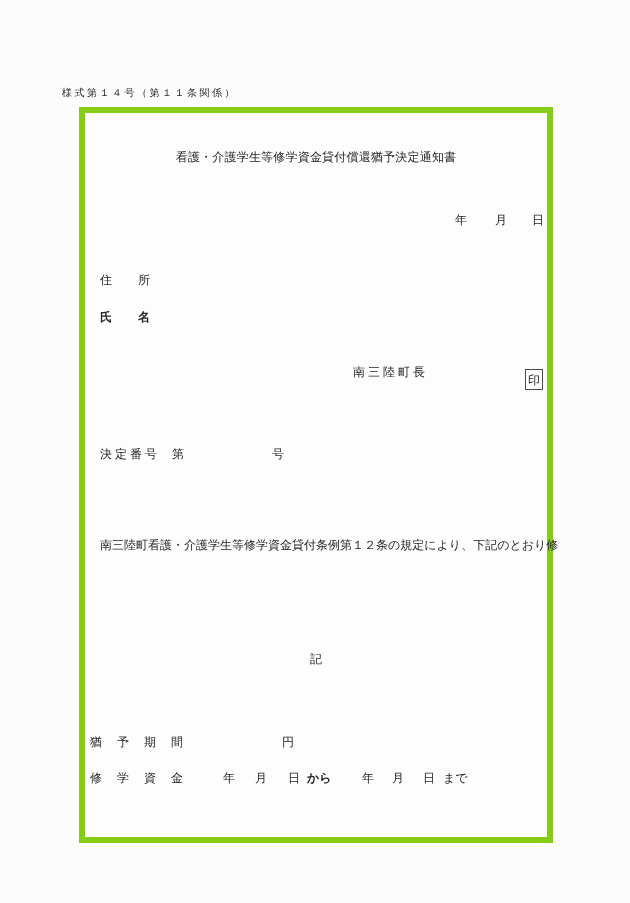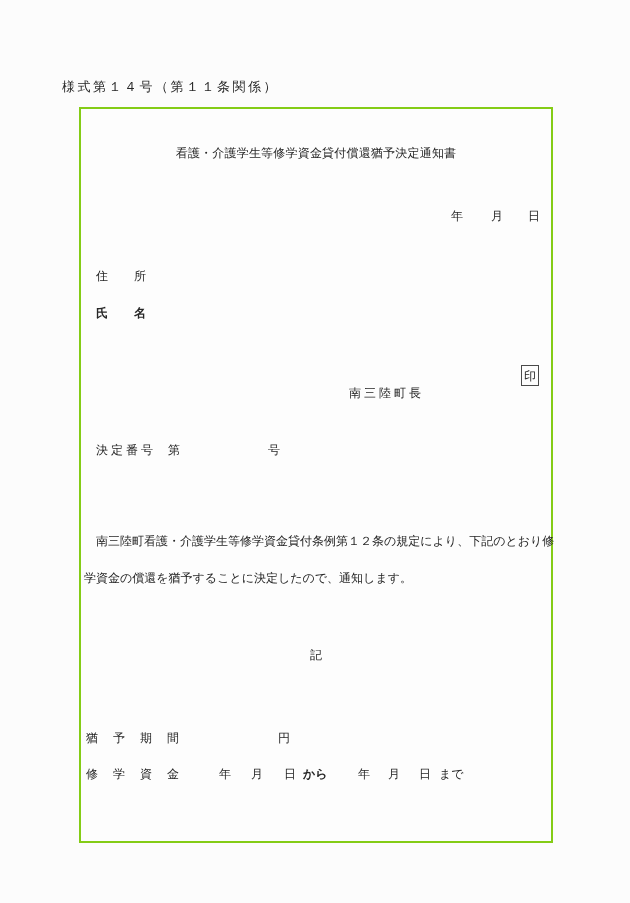"様式第１４号（第１１条関係）" #form-label { font-size: 13px -> 10px; top: 79px -> 85px }
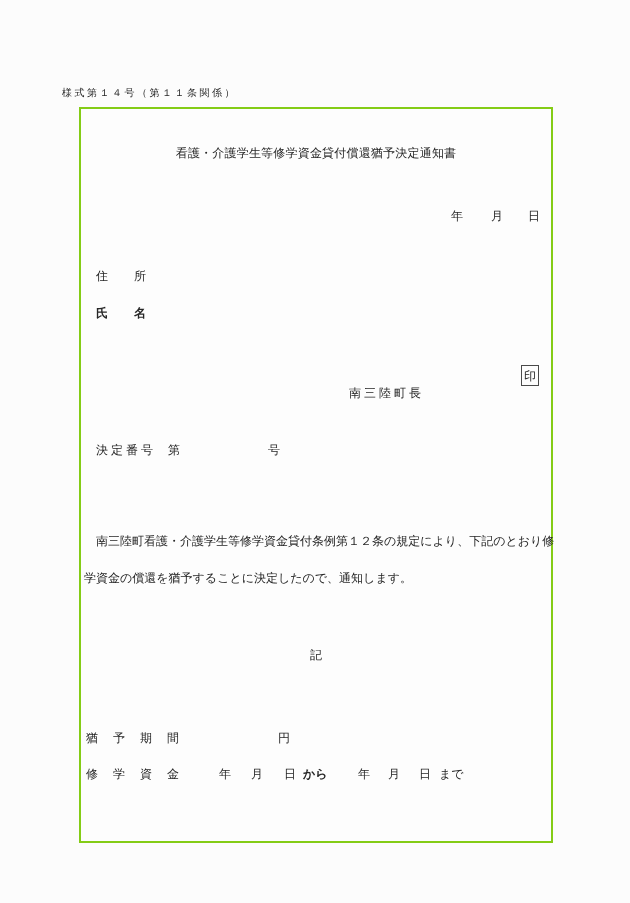"看護・介護学生等修学資金貸付償還猶予決定通知書" #doc-frame { border: 2px solid #84cc16 -> 6px solid #84cc16 }
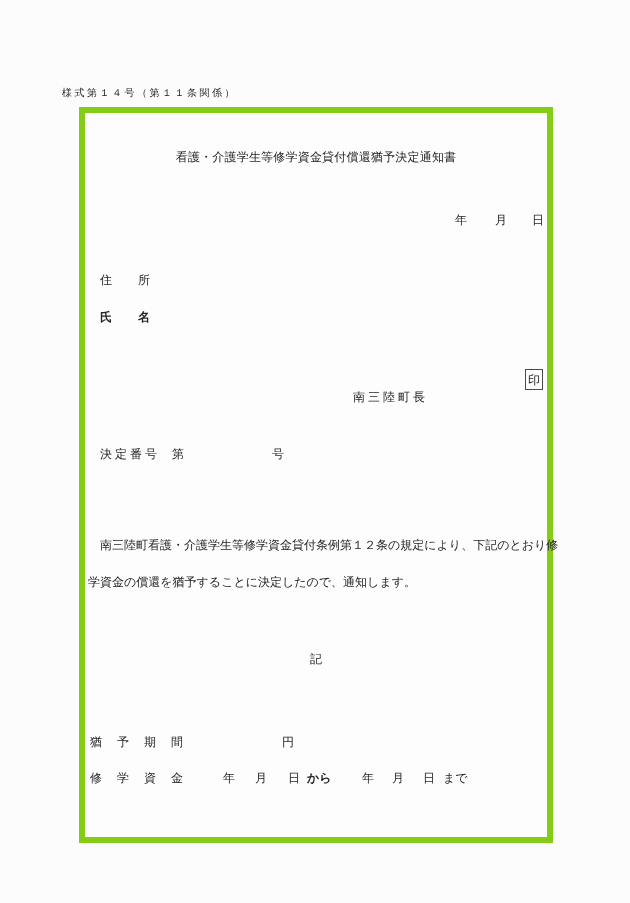"南三陸町長" #mayor-title { top: 276px -> 251px }
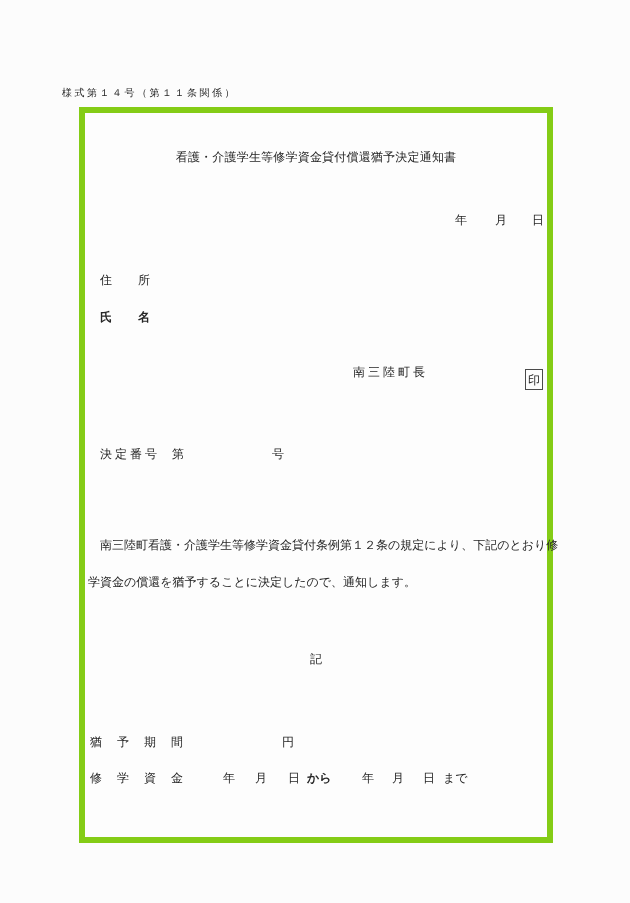"学資金の償還を猶予することに決定したので、通知します。" div.abs { html: <div>学資金の償還を猶予することに決定したので、通知します。</div> -> none }
